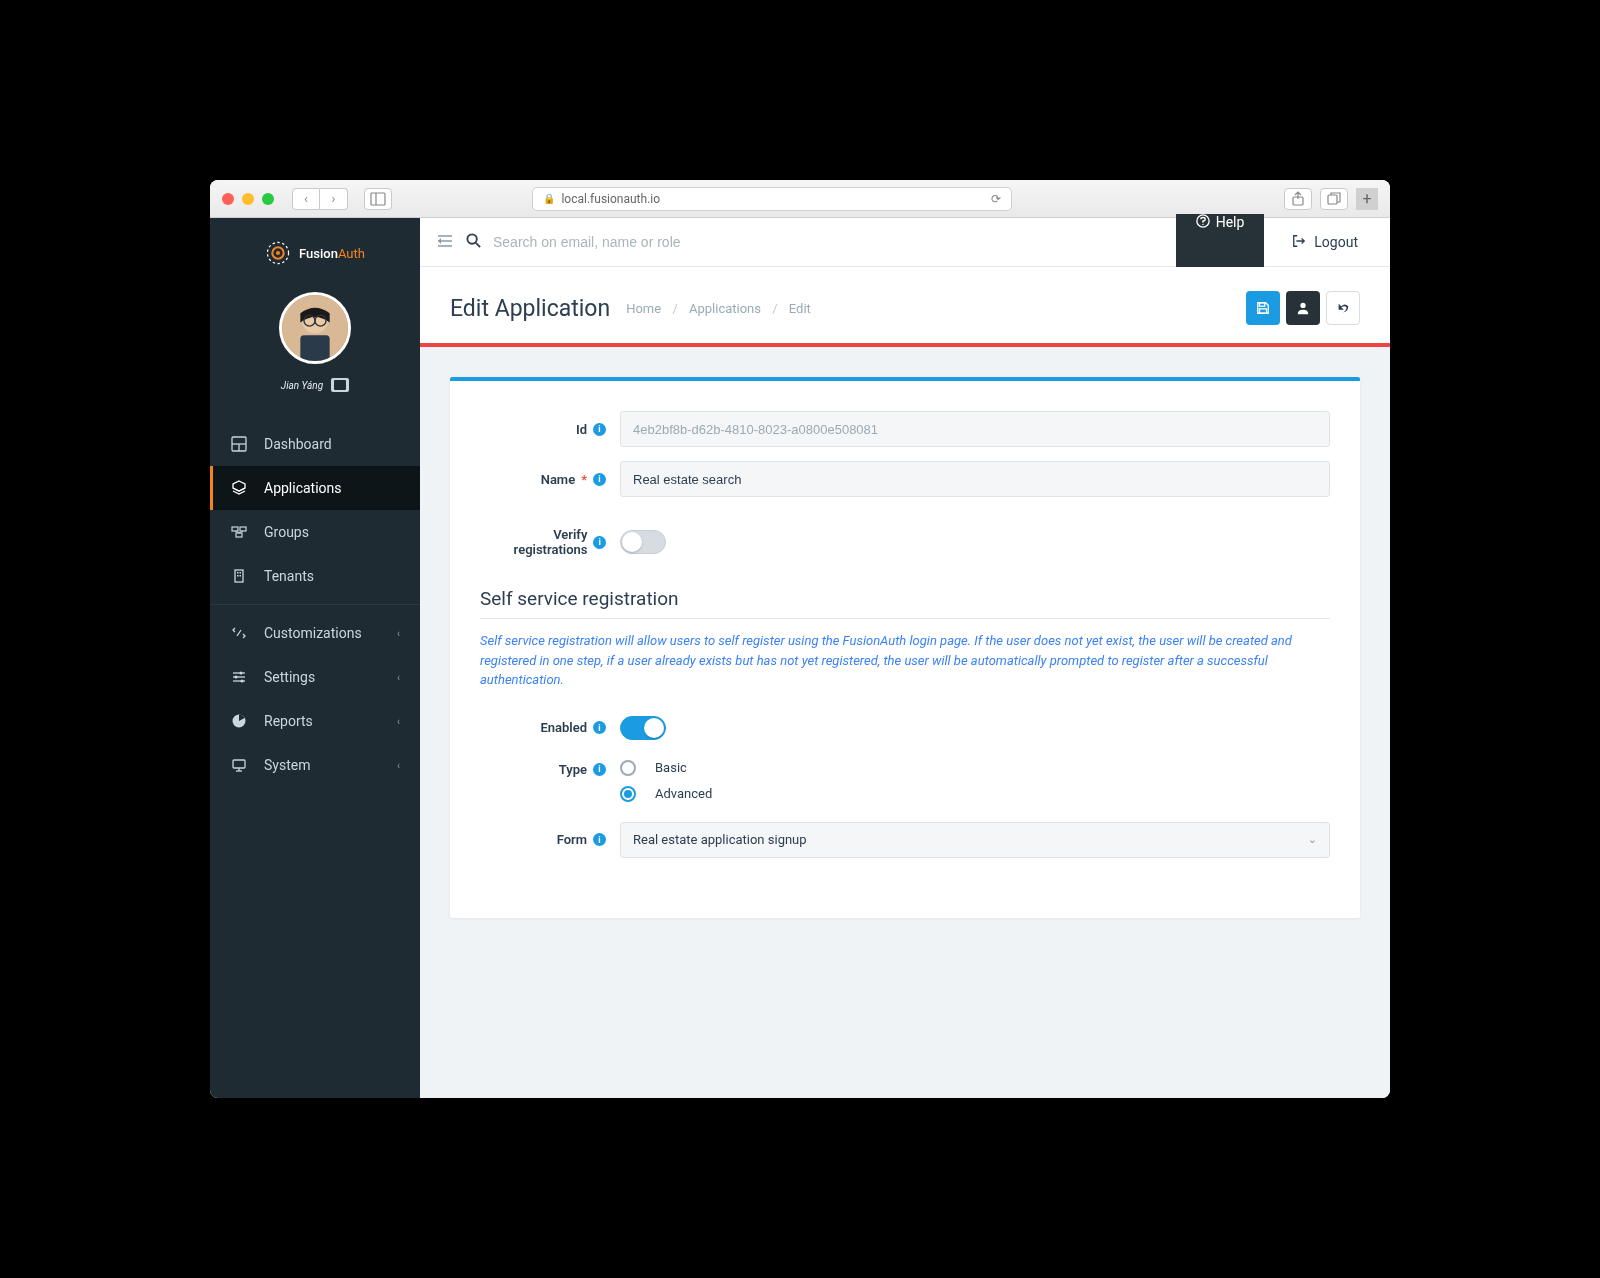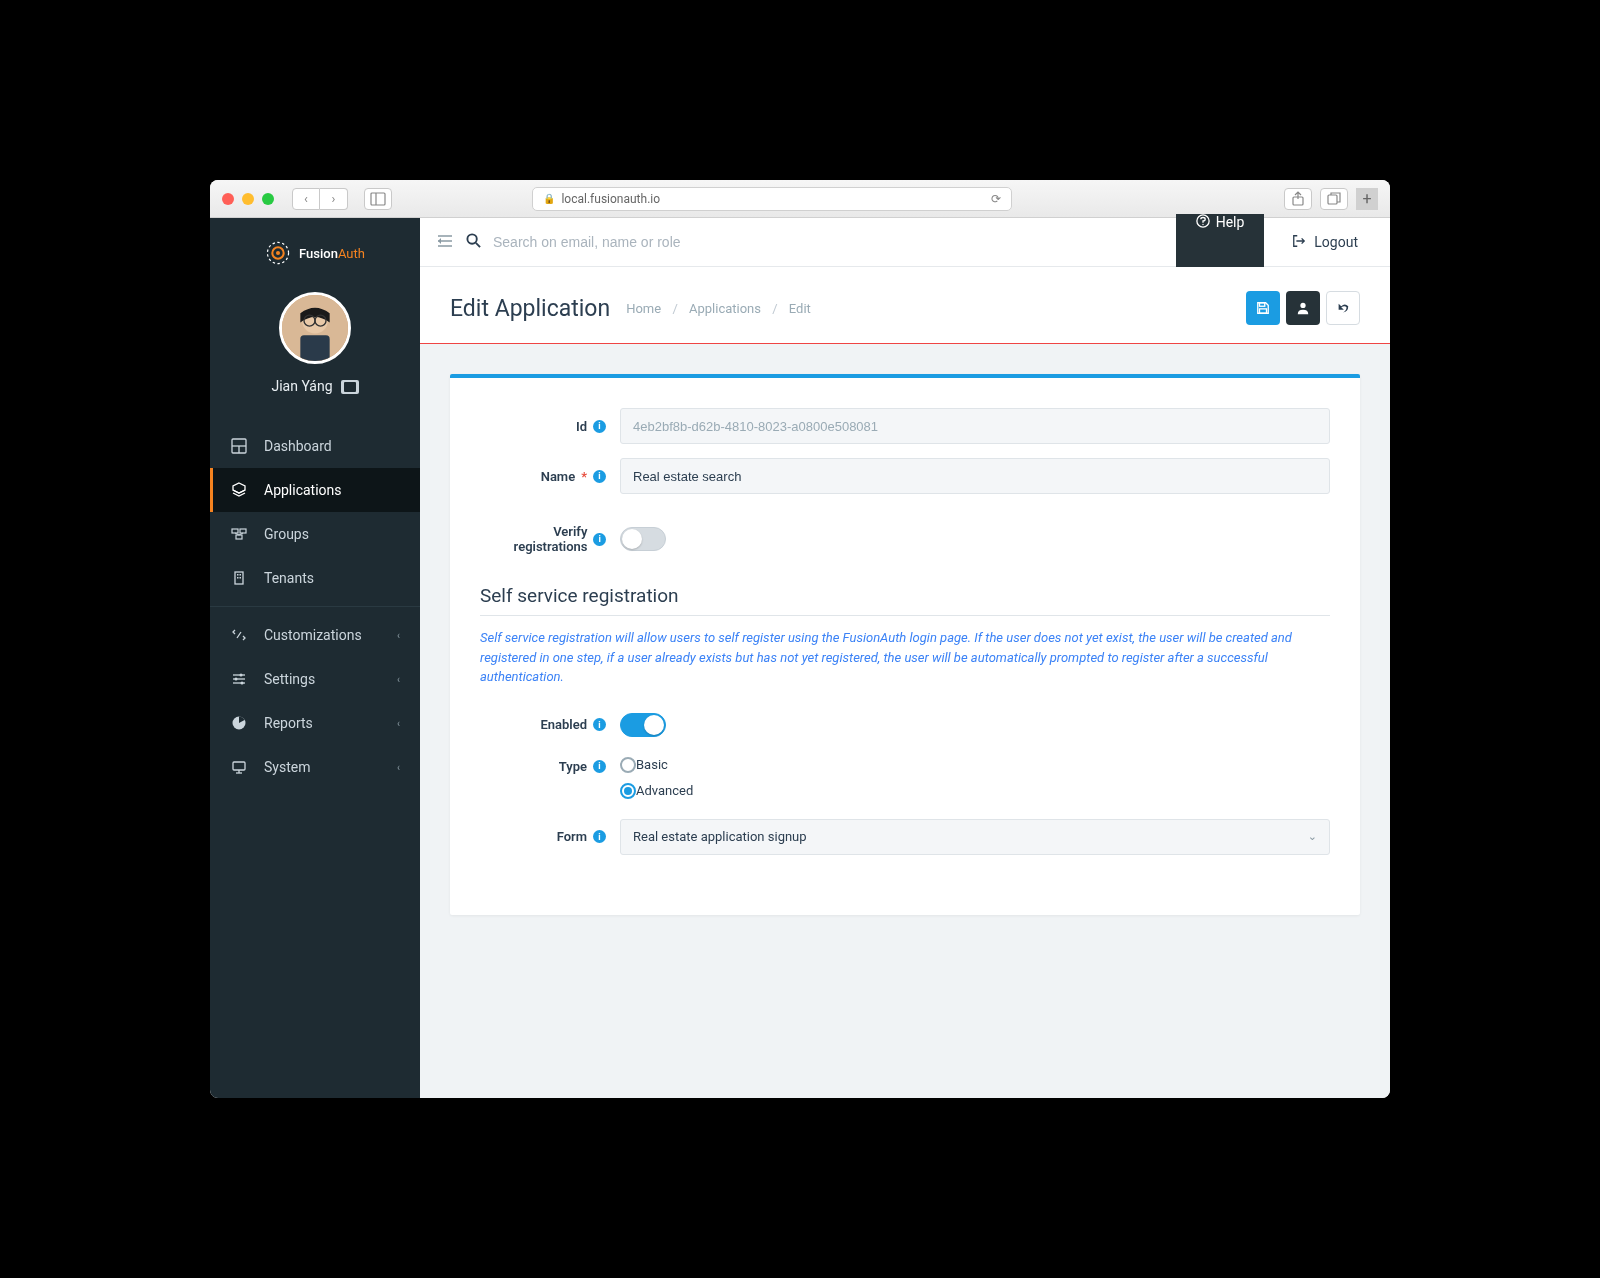"Edit Application" .page-header { border-bottom: 1px solid #ef4444 -> 4px solid #ef4444 }
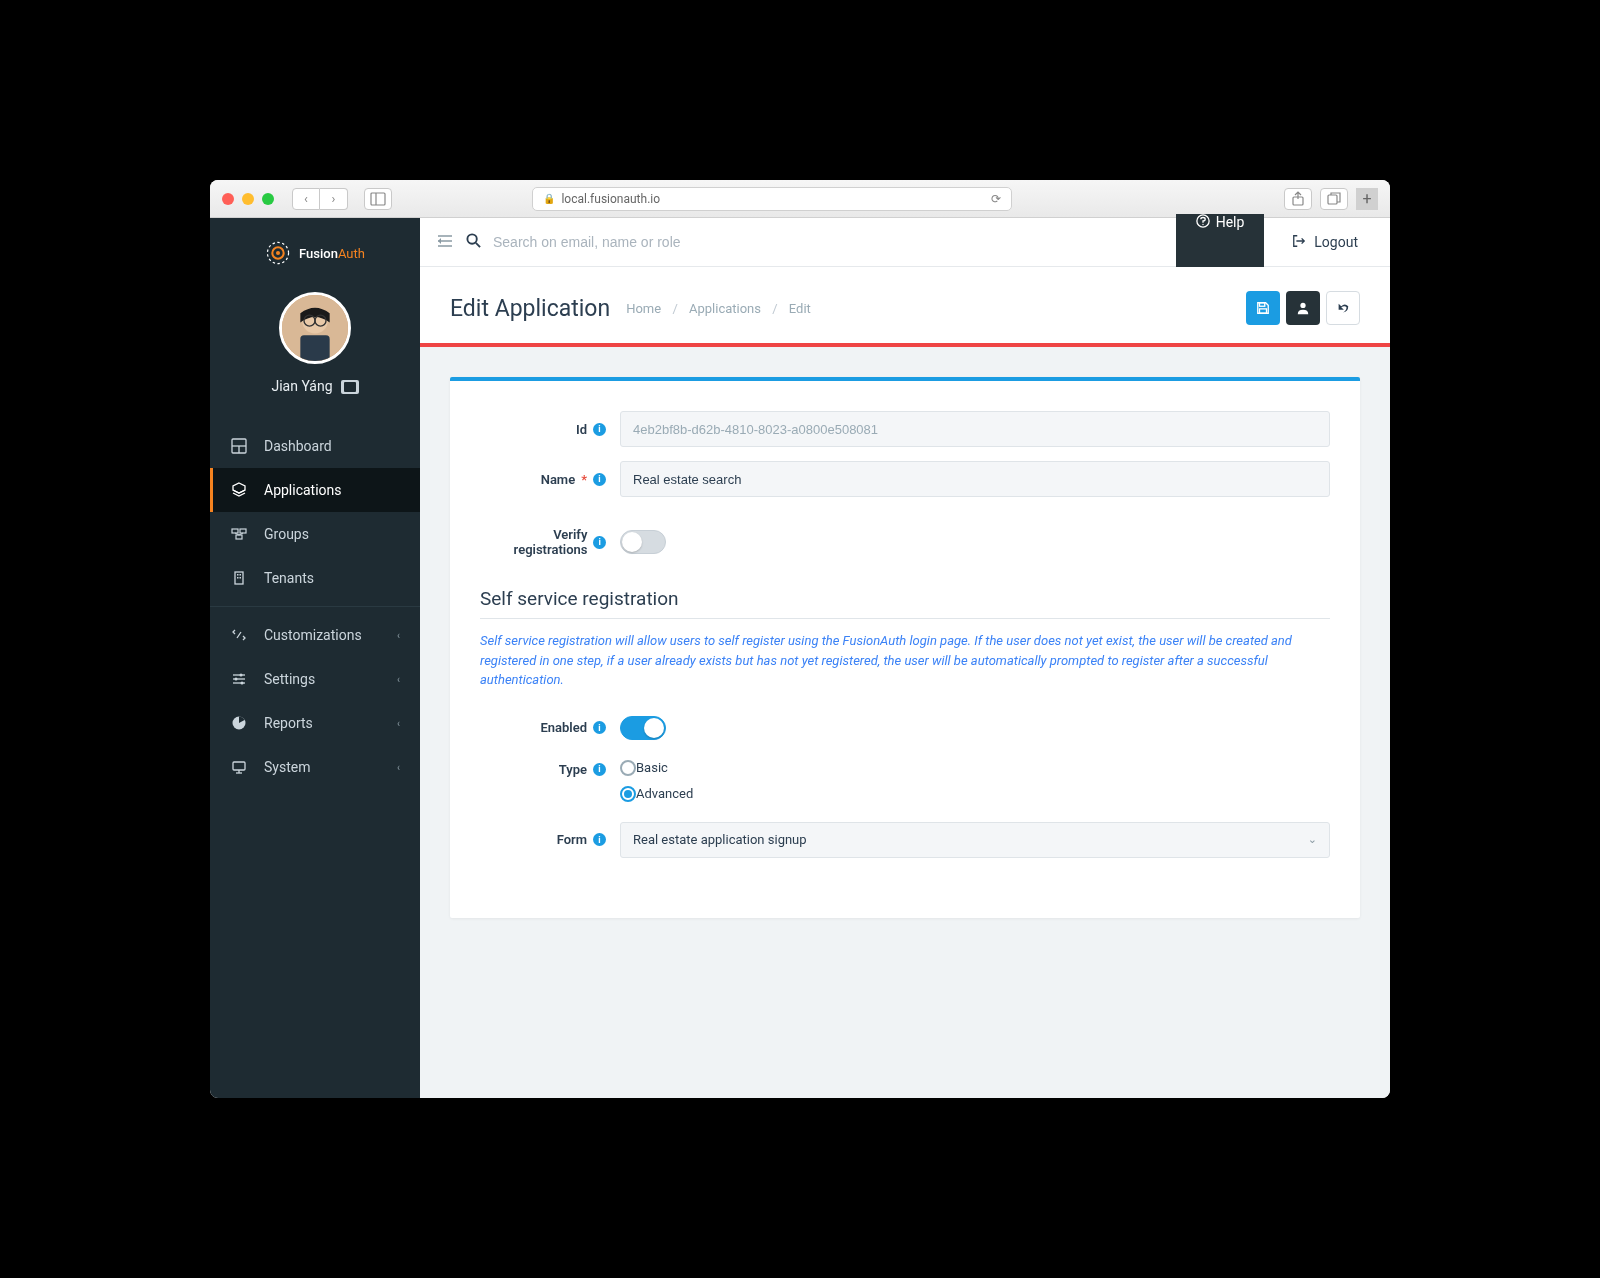"Jian Yáng" .user-name { align-items: flex-end -> center; font-size: 14px -> 10px; font-style: none -> italic }
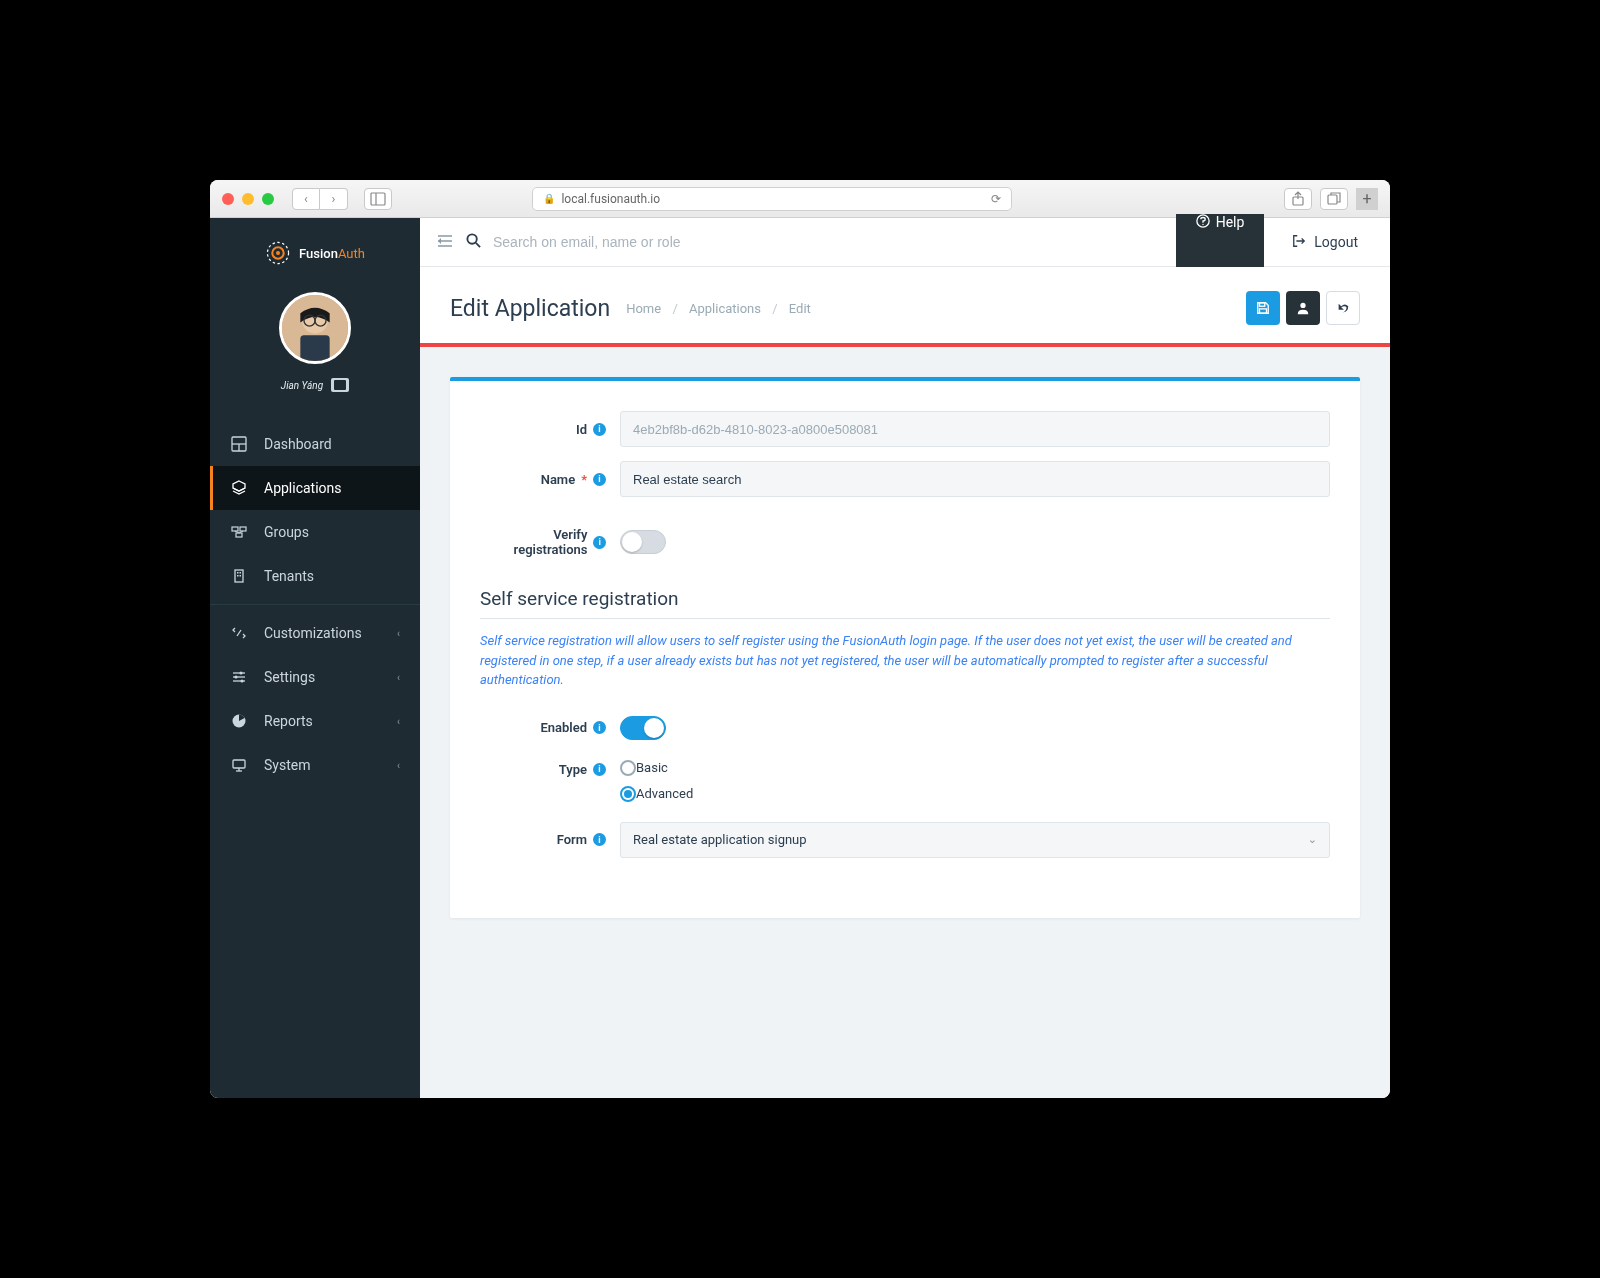"Basic" .radio-opt { gap: 0 -> 19px }
